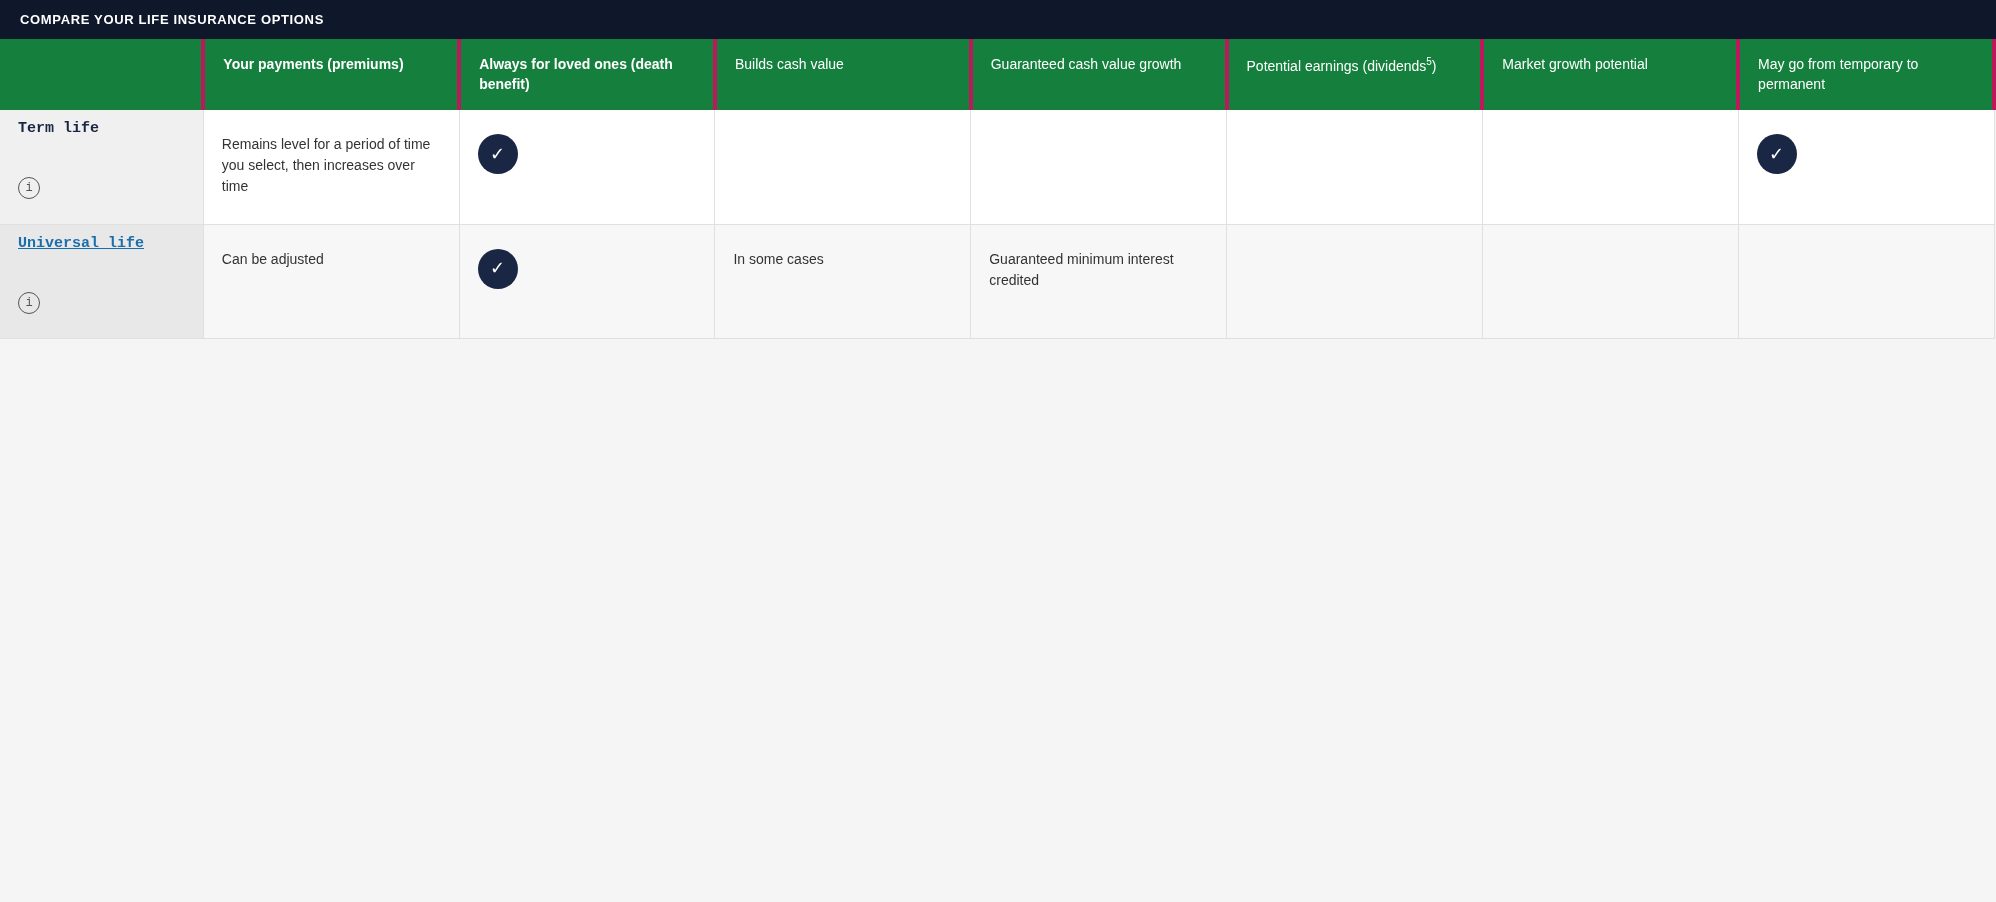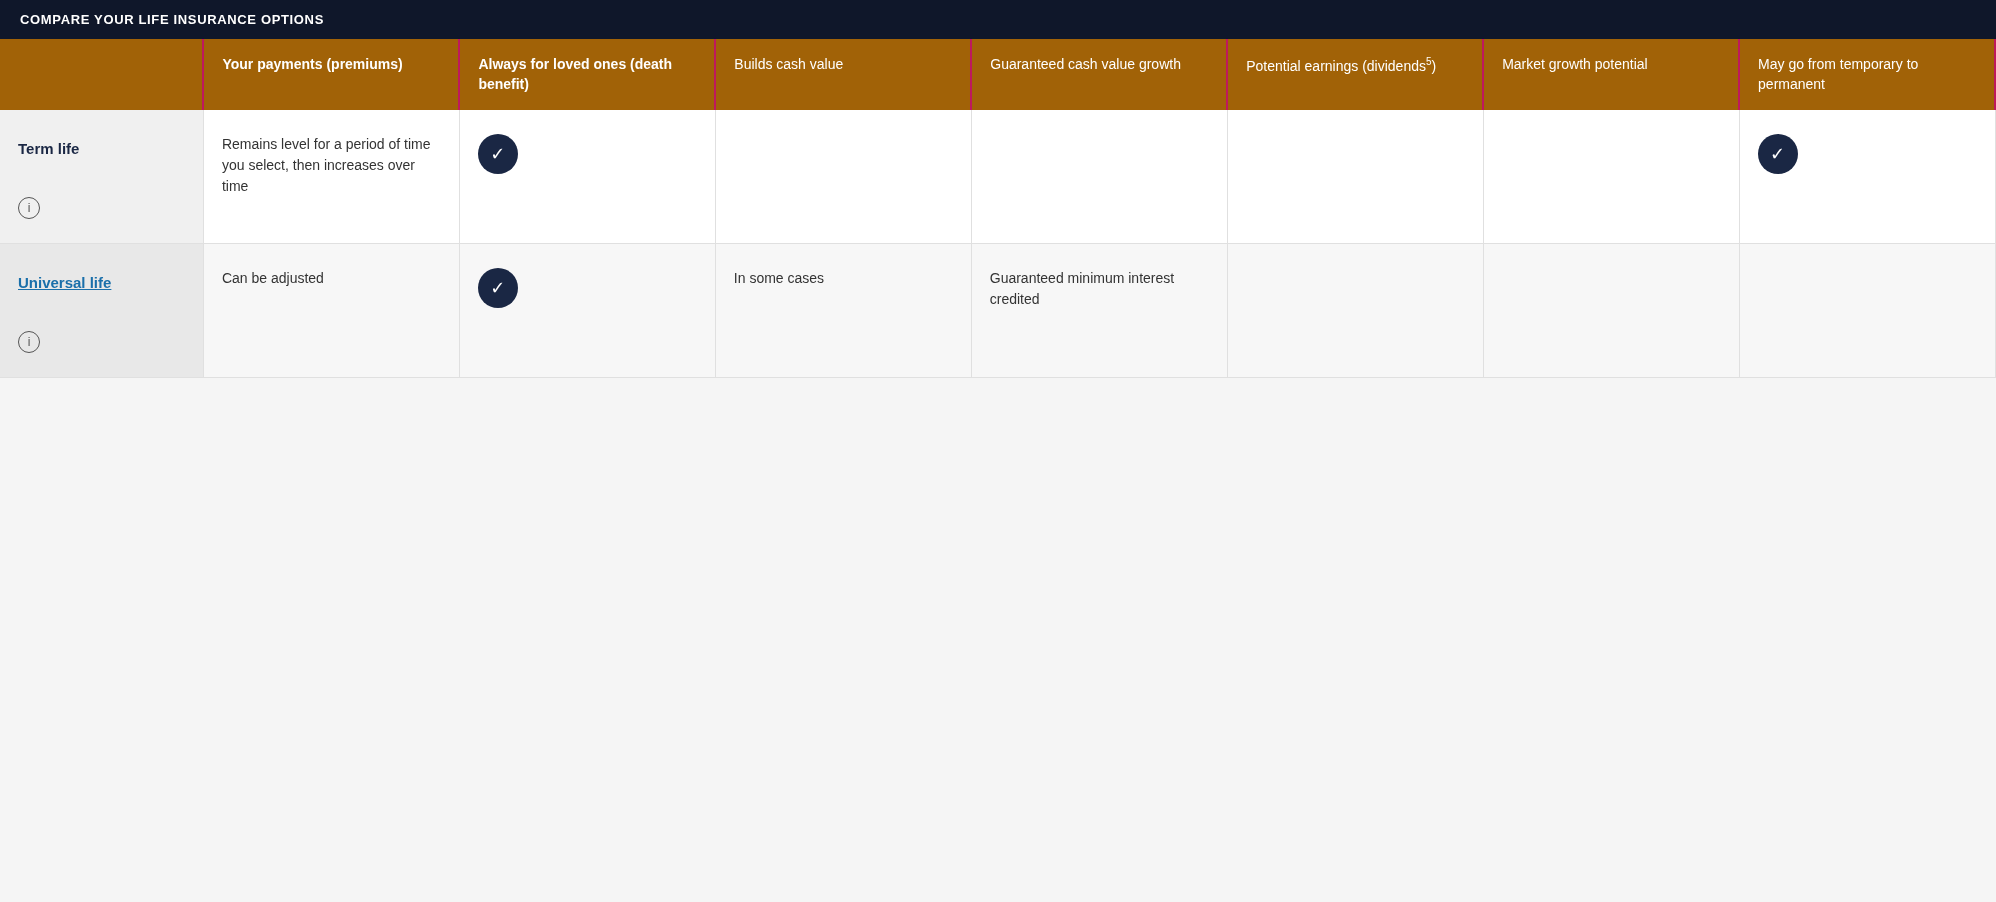"Your payments (premiums)" .compare-table th { background: #a16207 -> #15803d; border-right: 2px solid #be185d -> 4px solid #be185d }
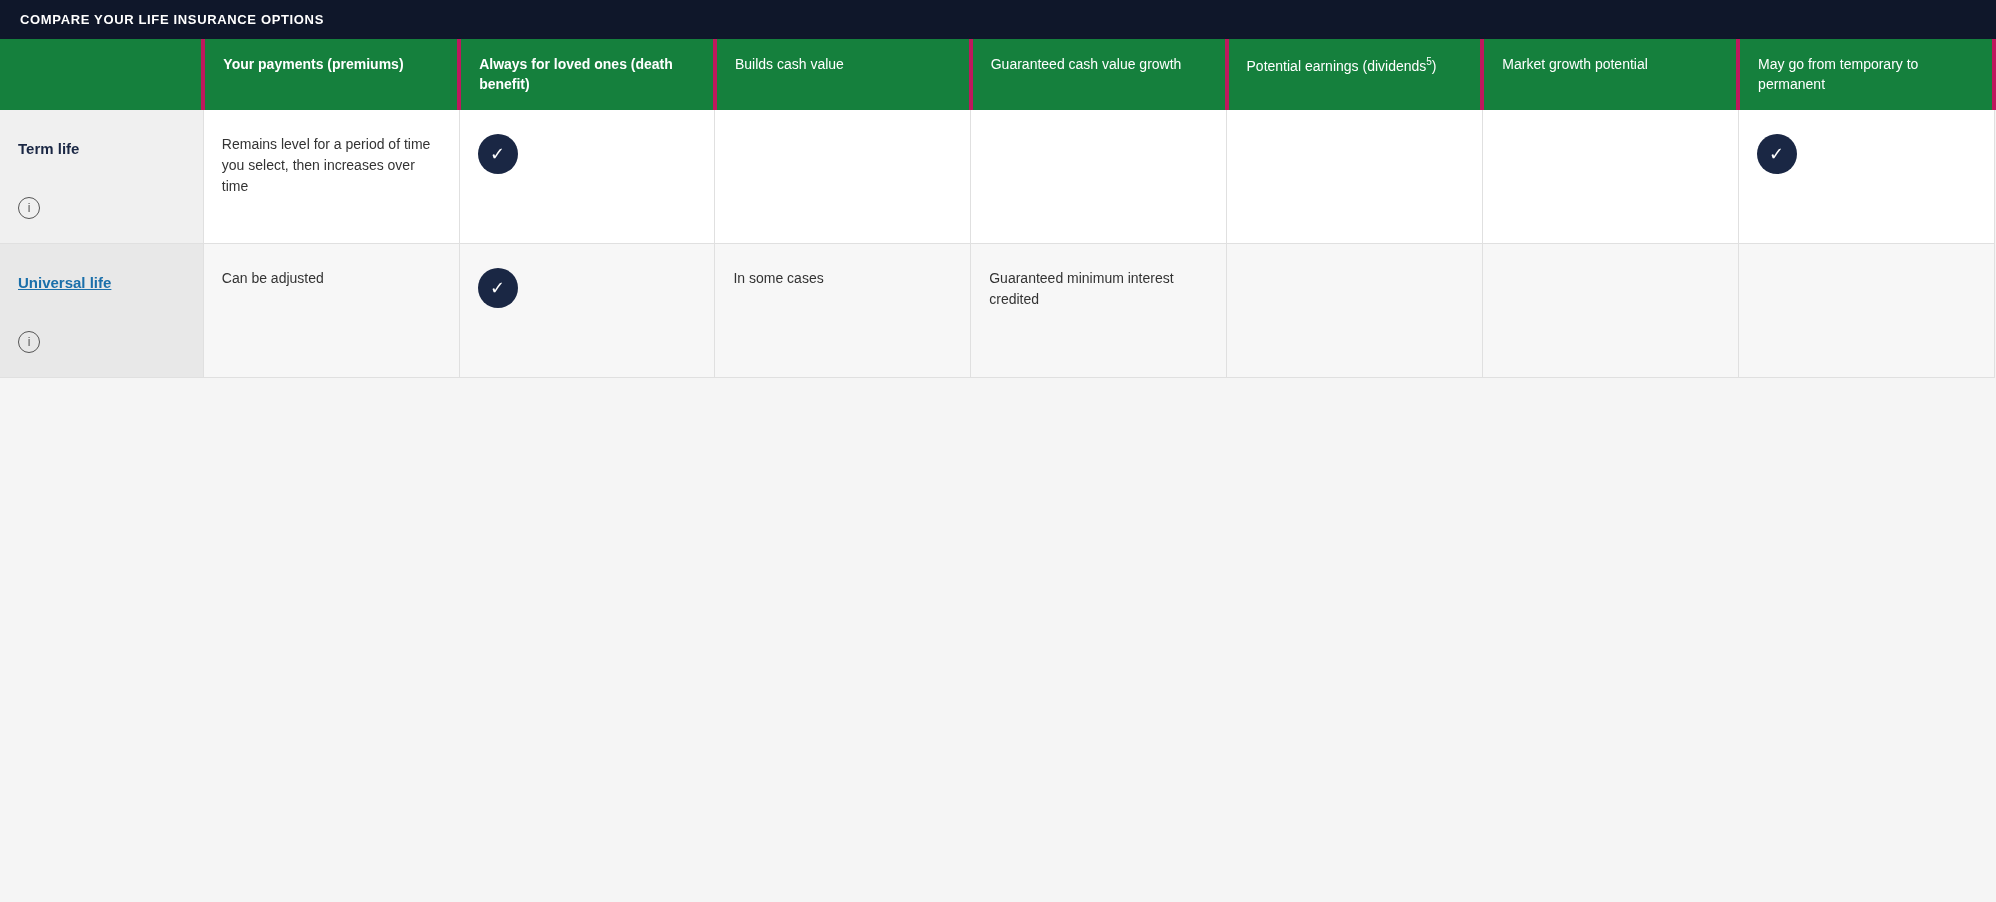"Term life" .compare-table td:first-child { font-family: none -> Liberation Mono, monospace; padding-top: 28px -> 8px }
